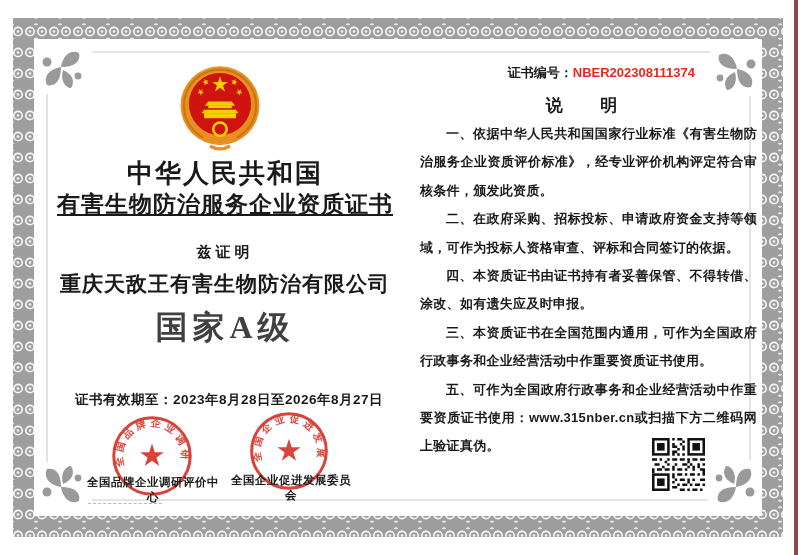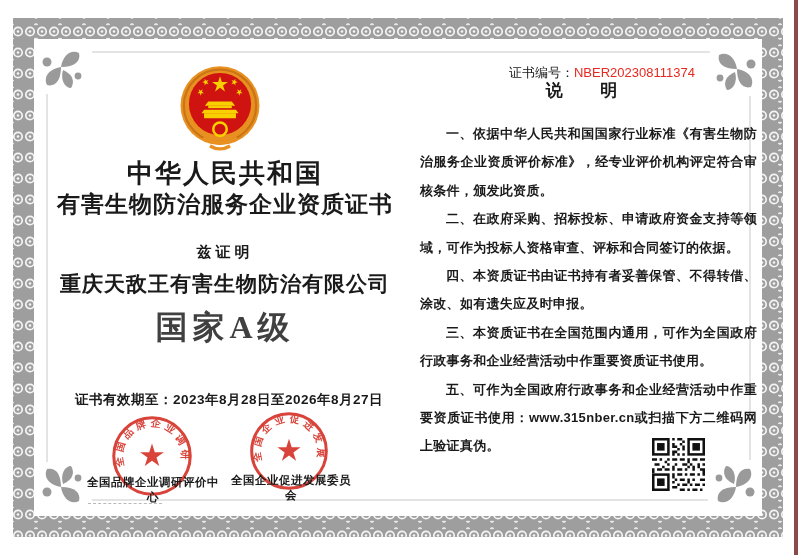"证书编号：NBER202308111374" .certno { font-weight: 400 -> 700 }
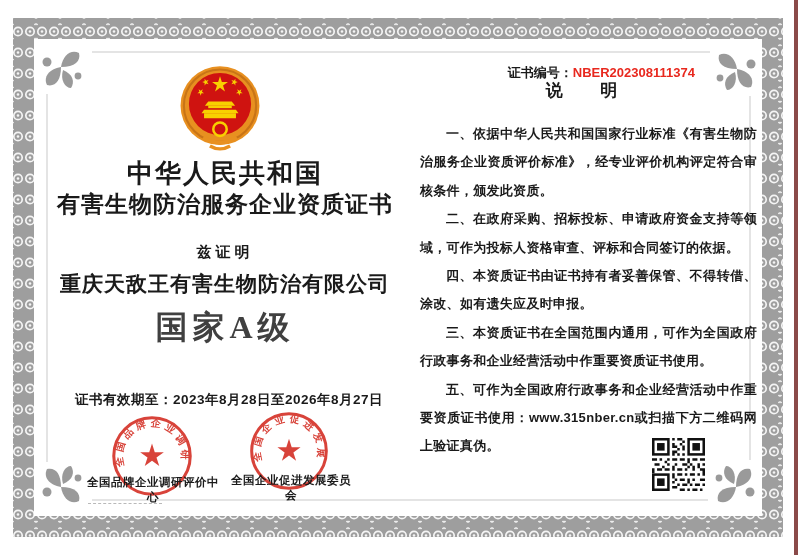"说明" .notes-head { top: 79px -> 94px }
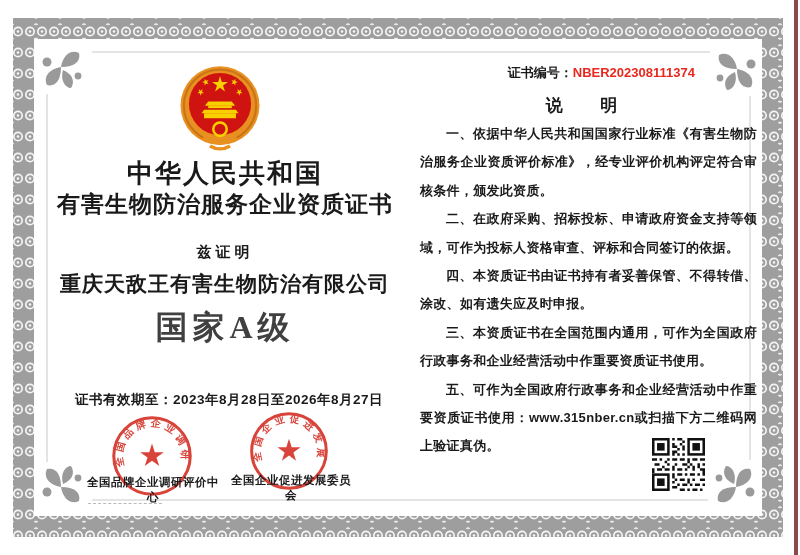"有害生物防治服务企业资质证书" .title2 { text-decoration: none -> underline }
